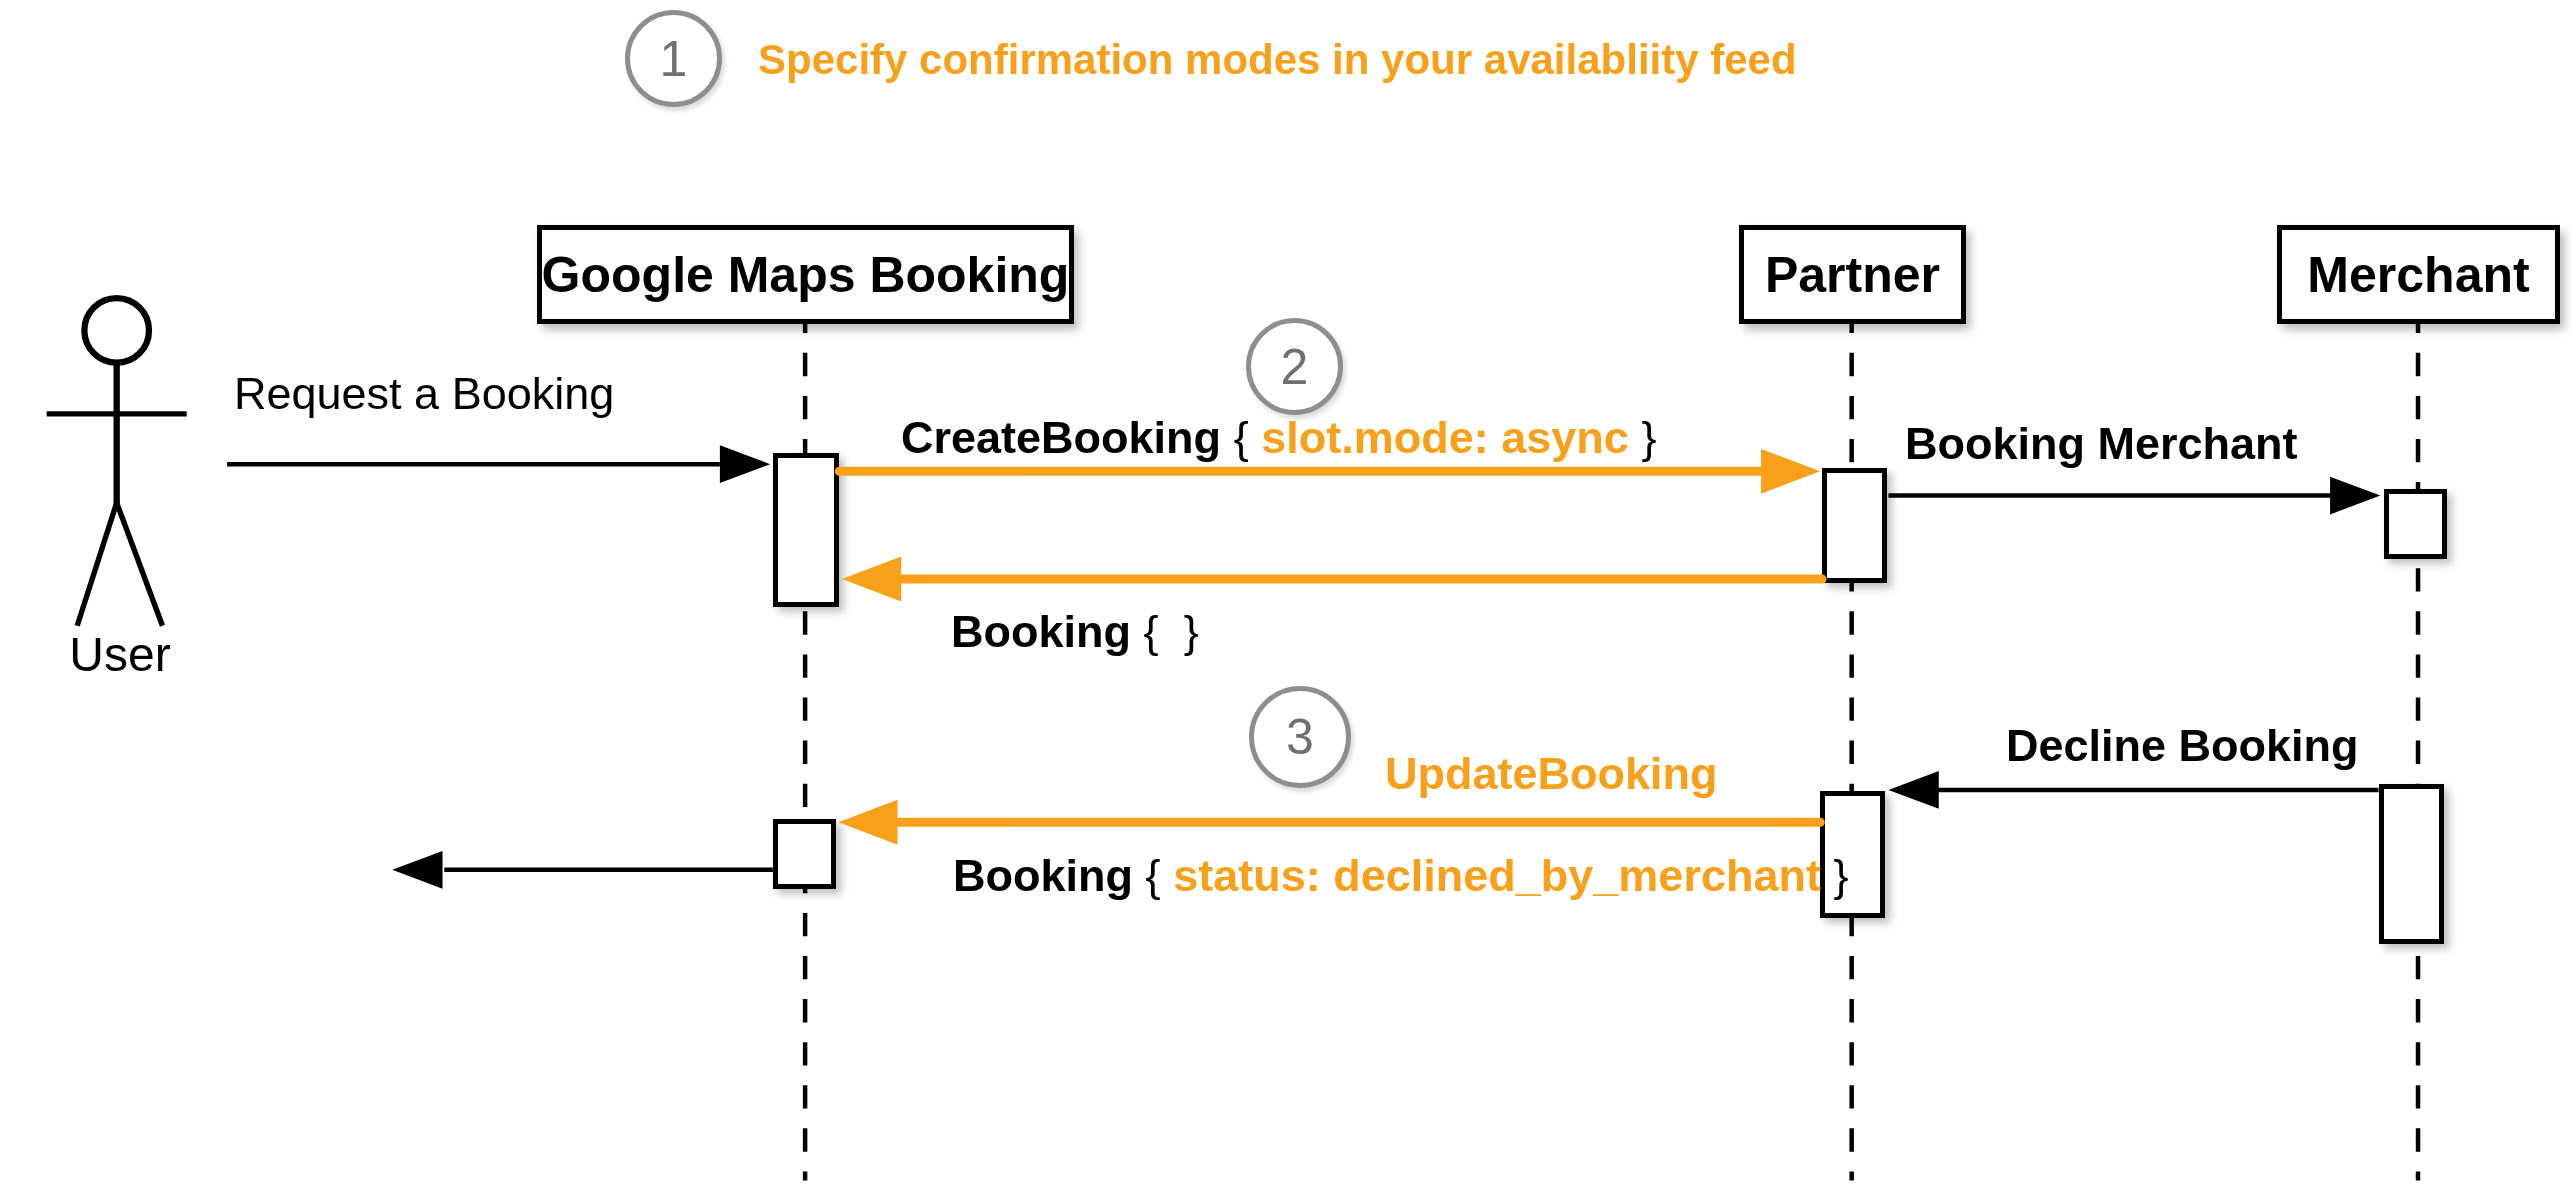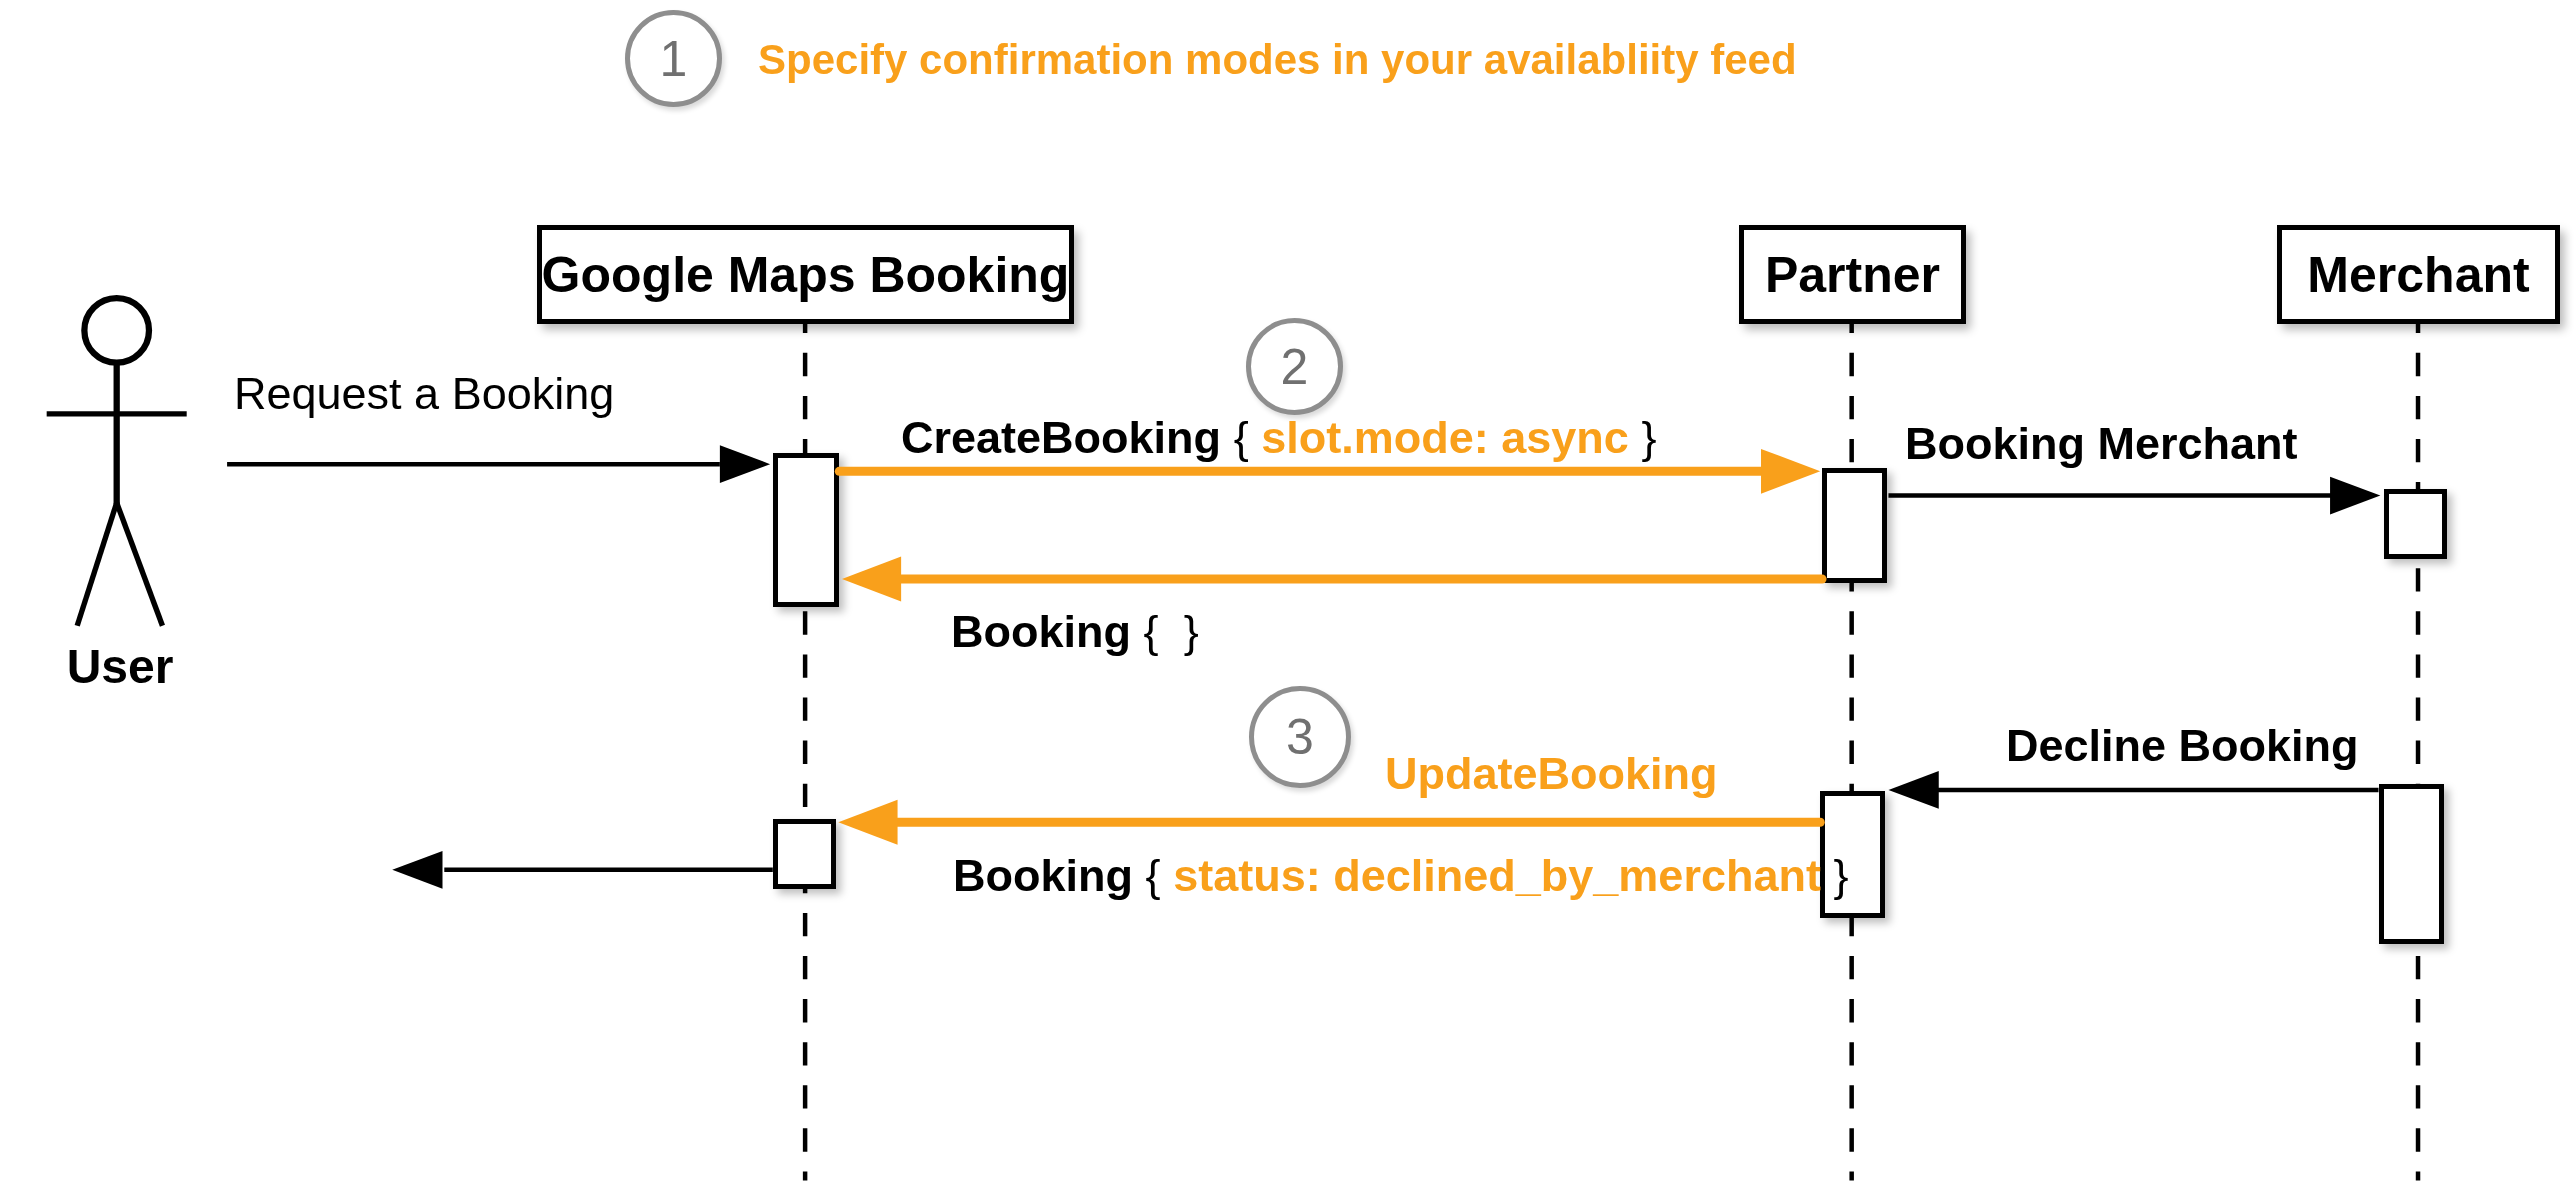"User" .lbl-user { font-weight: bold -> normal; margin-top: 12px -> none }
